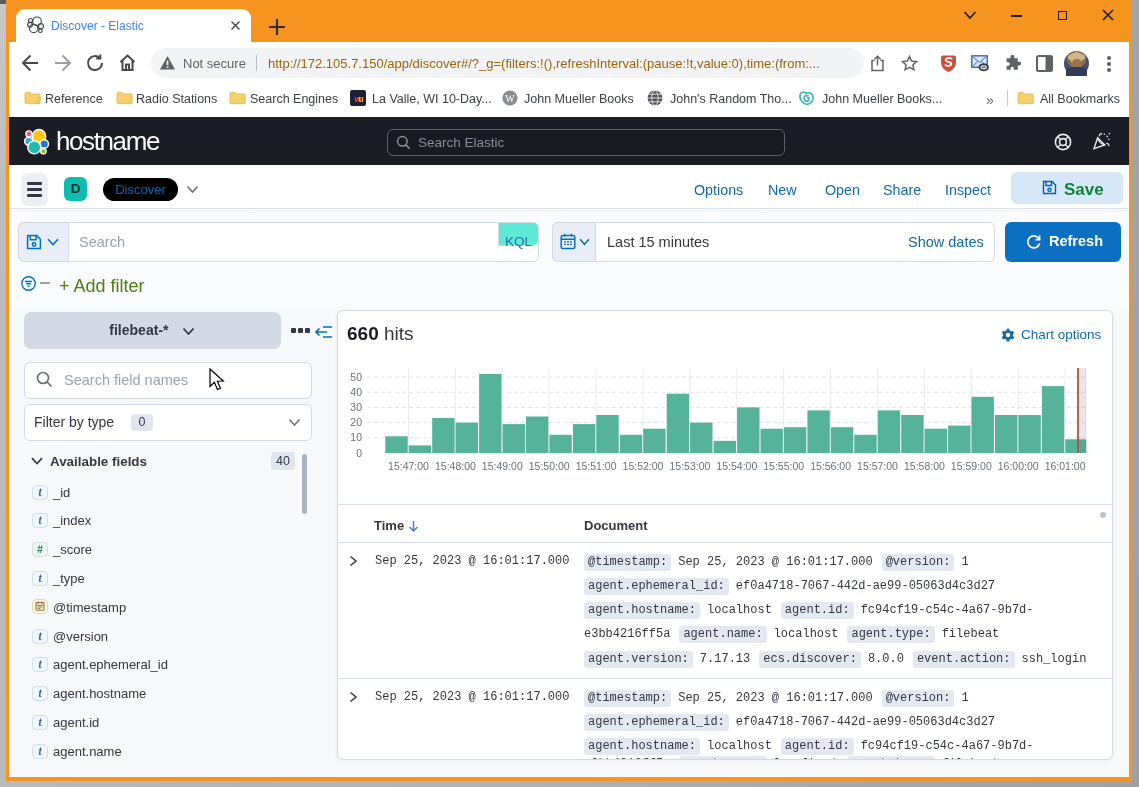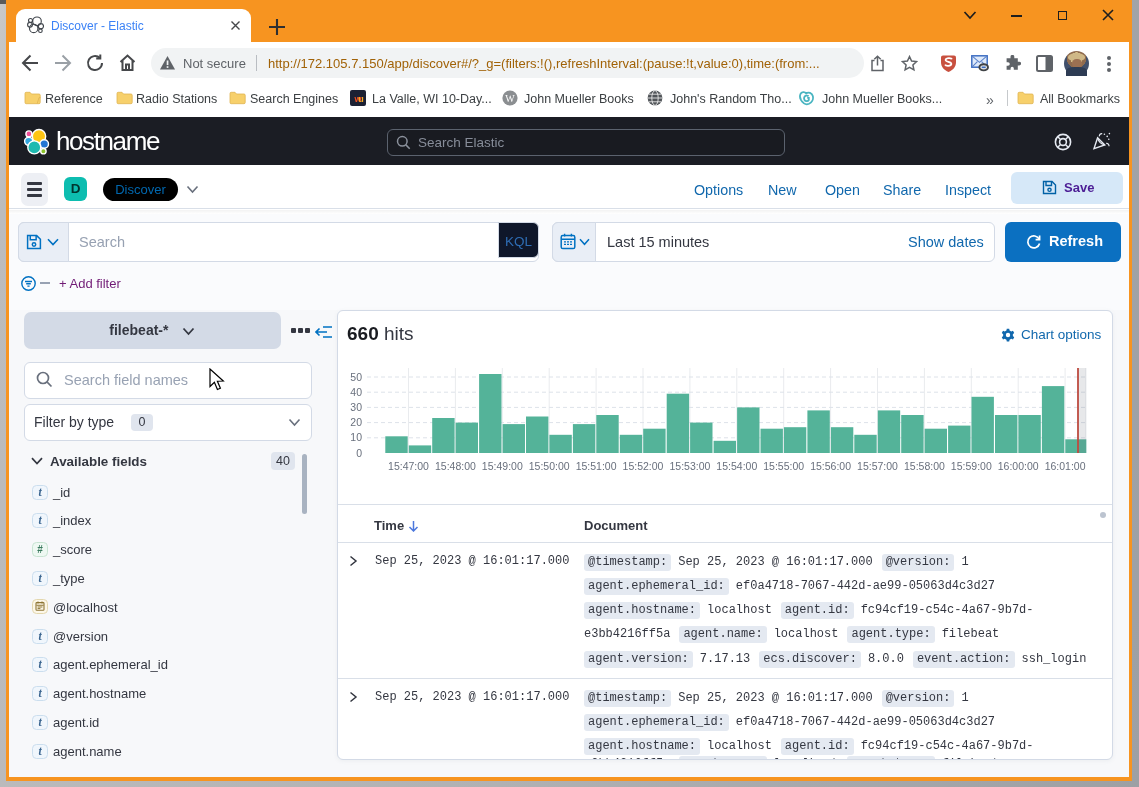"Save" div.a { color: #4c1d95 -> #15803d; font-size: 13px -> 17px }
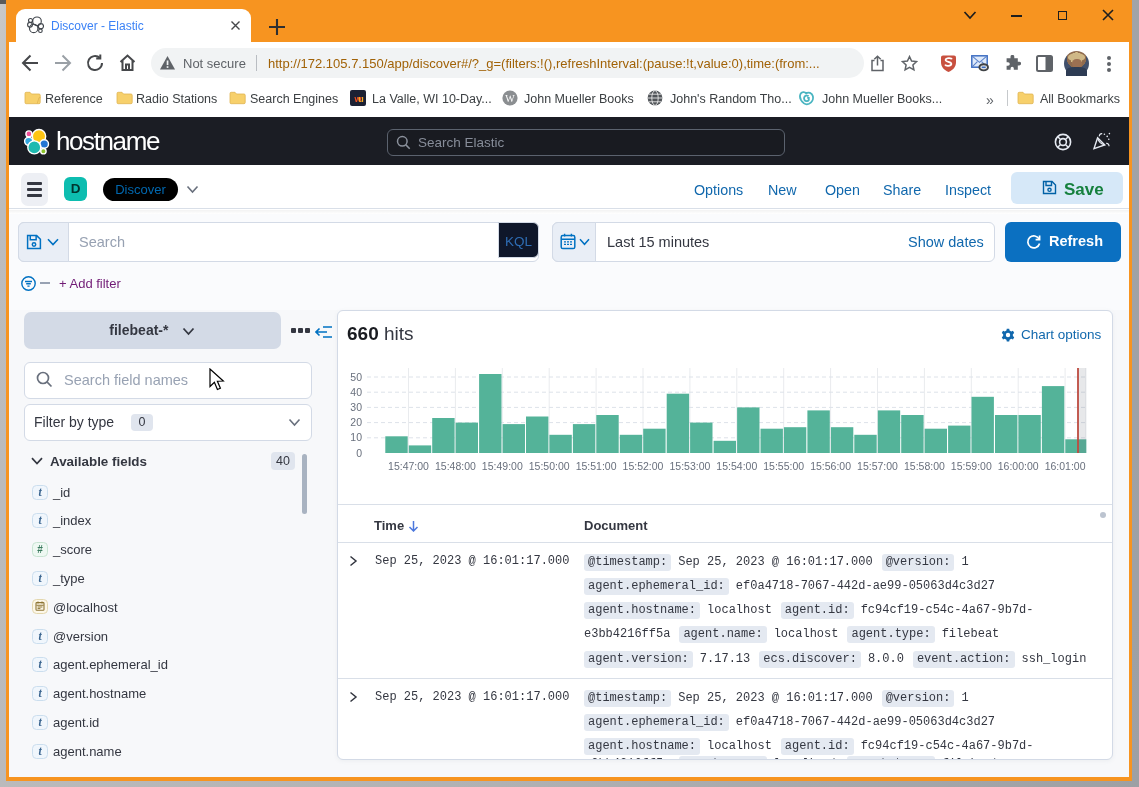"KQL" div.a { background: #0f172a -> #5eead4; height: 36px -> 24px }
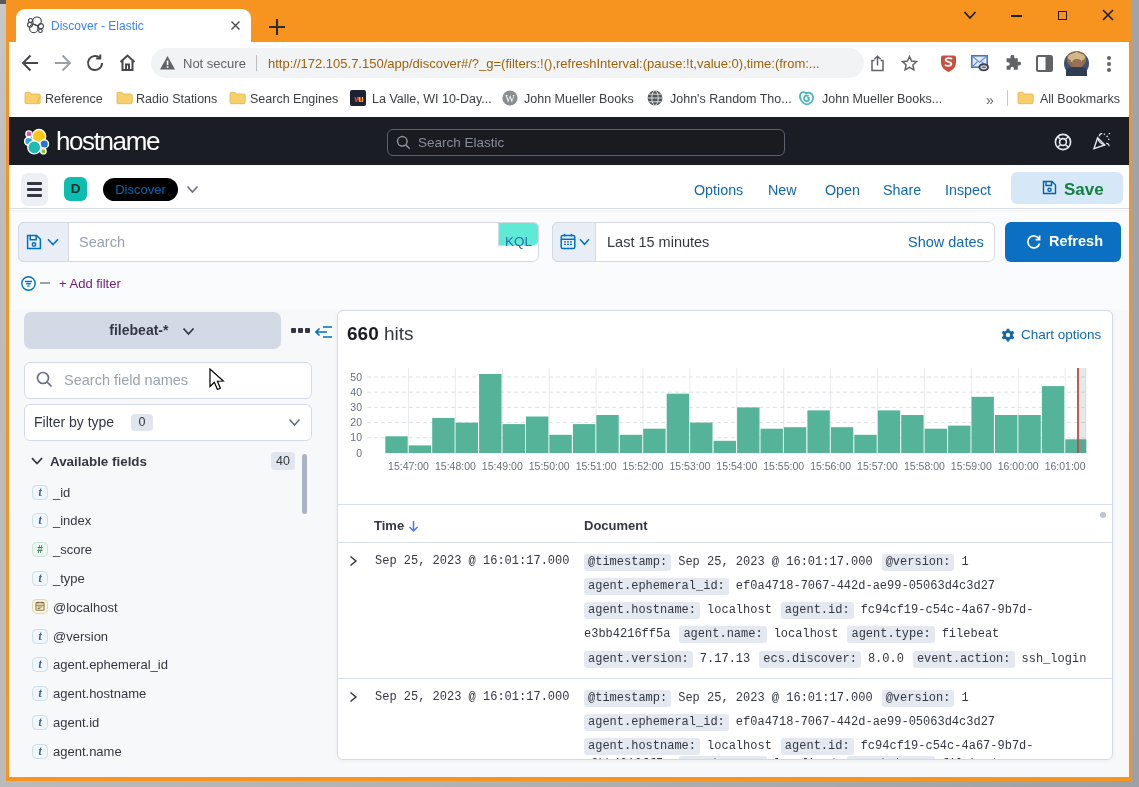"+ Add filter" div.a { color: #701a75 -> #4d7c0f; font-size: 13px -> 18px }
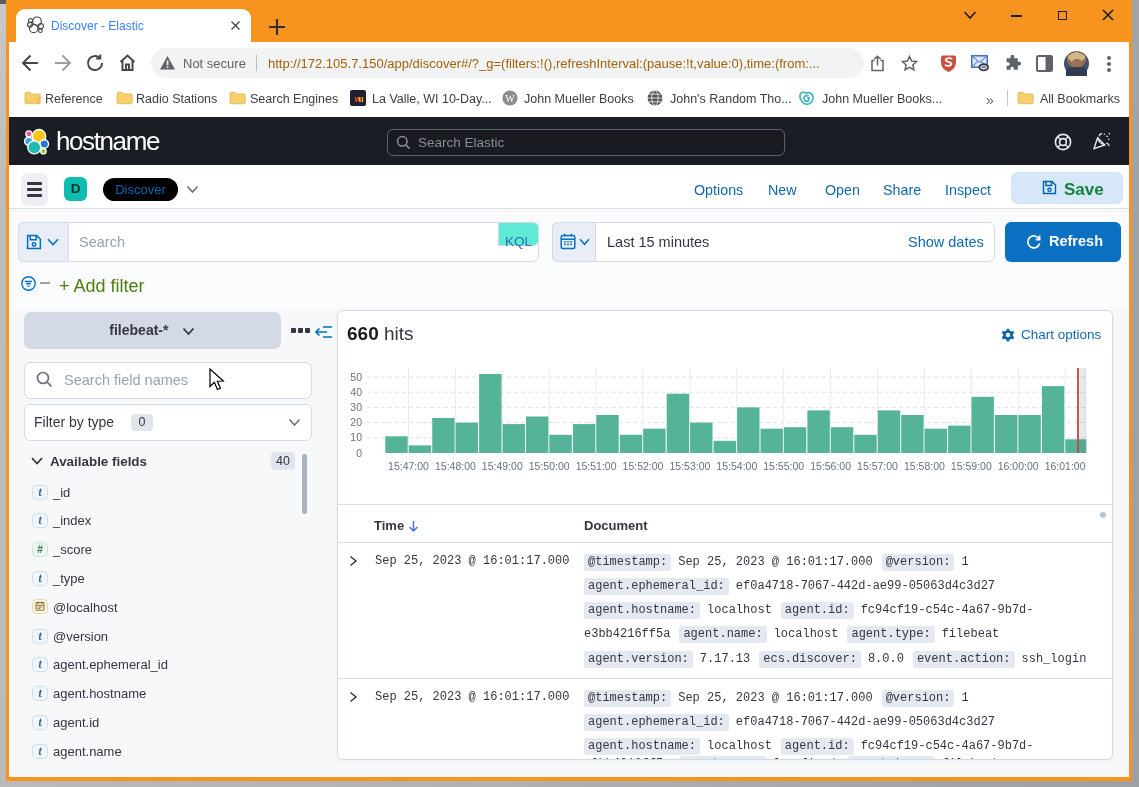"@localhost" div.fl { text: @localhost -> @timestamp }
